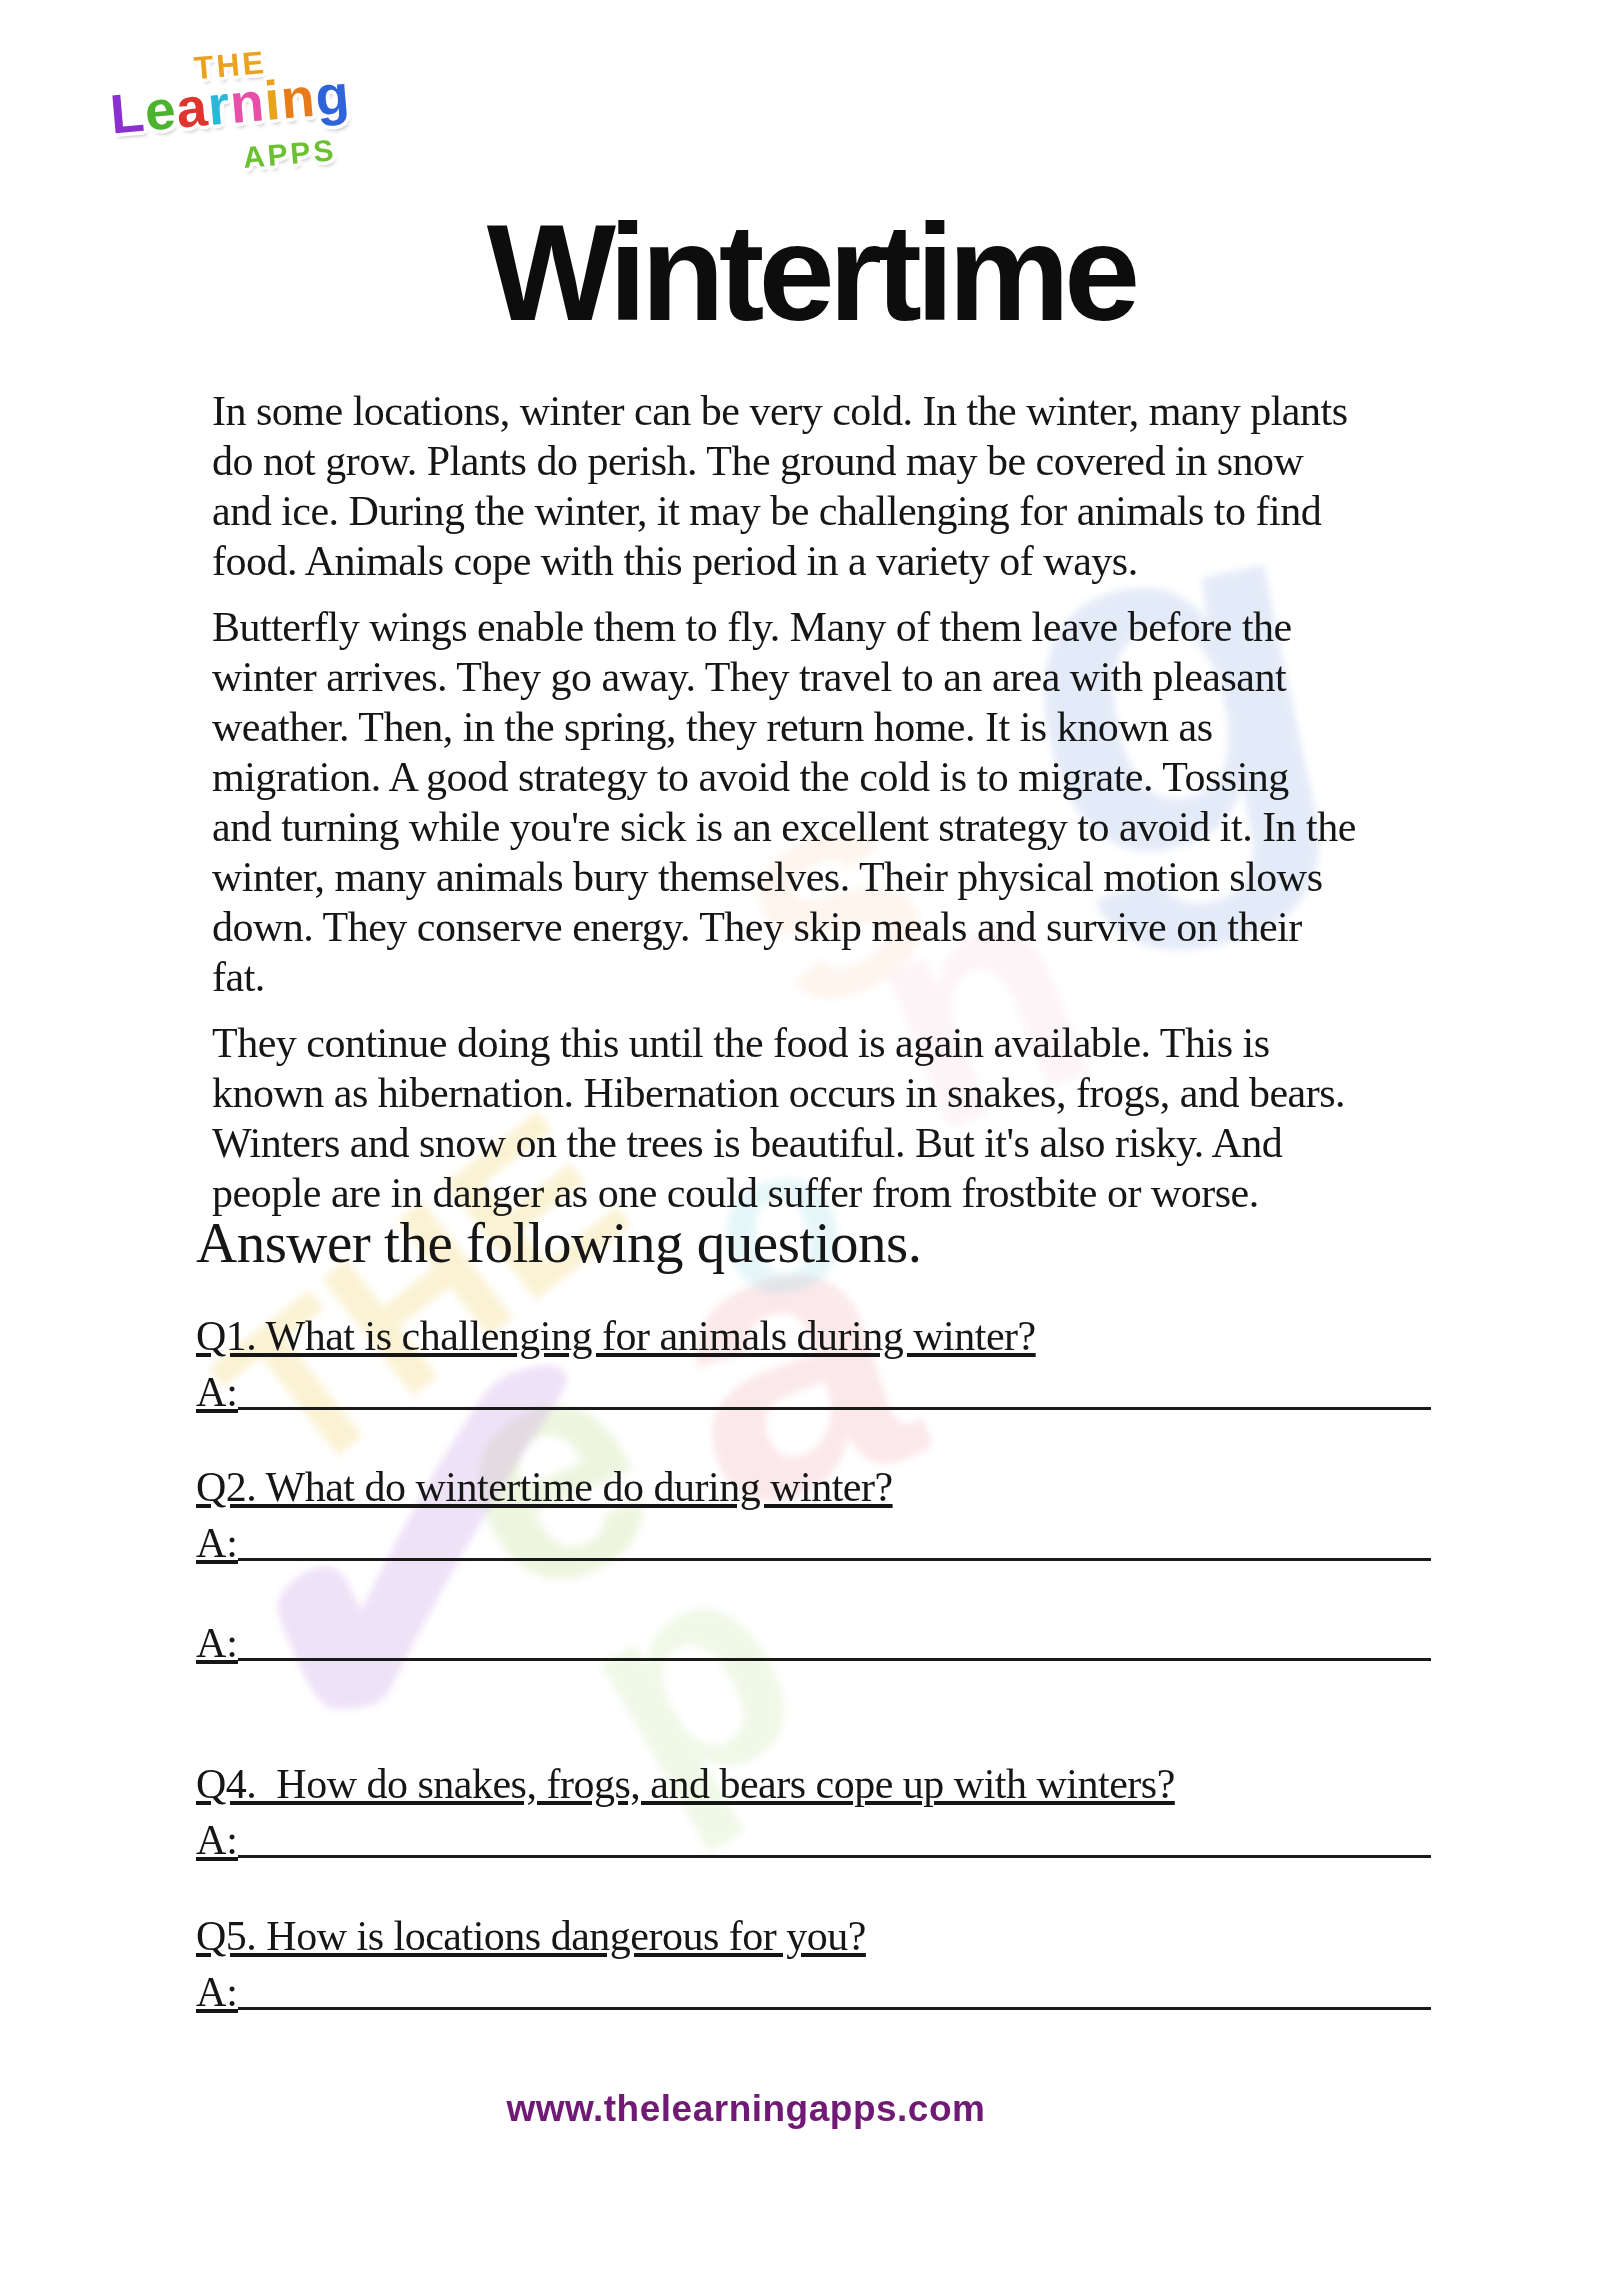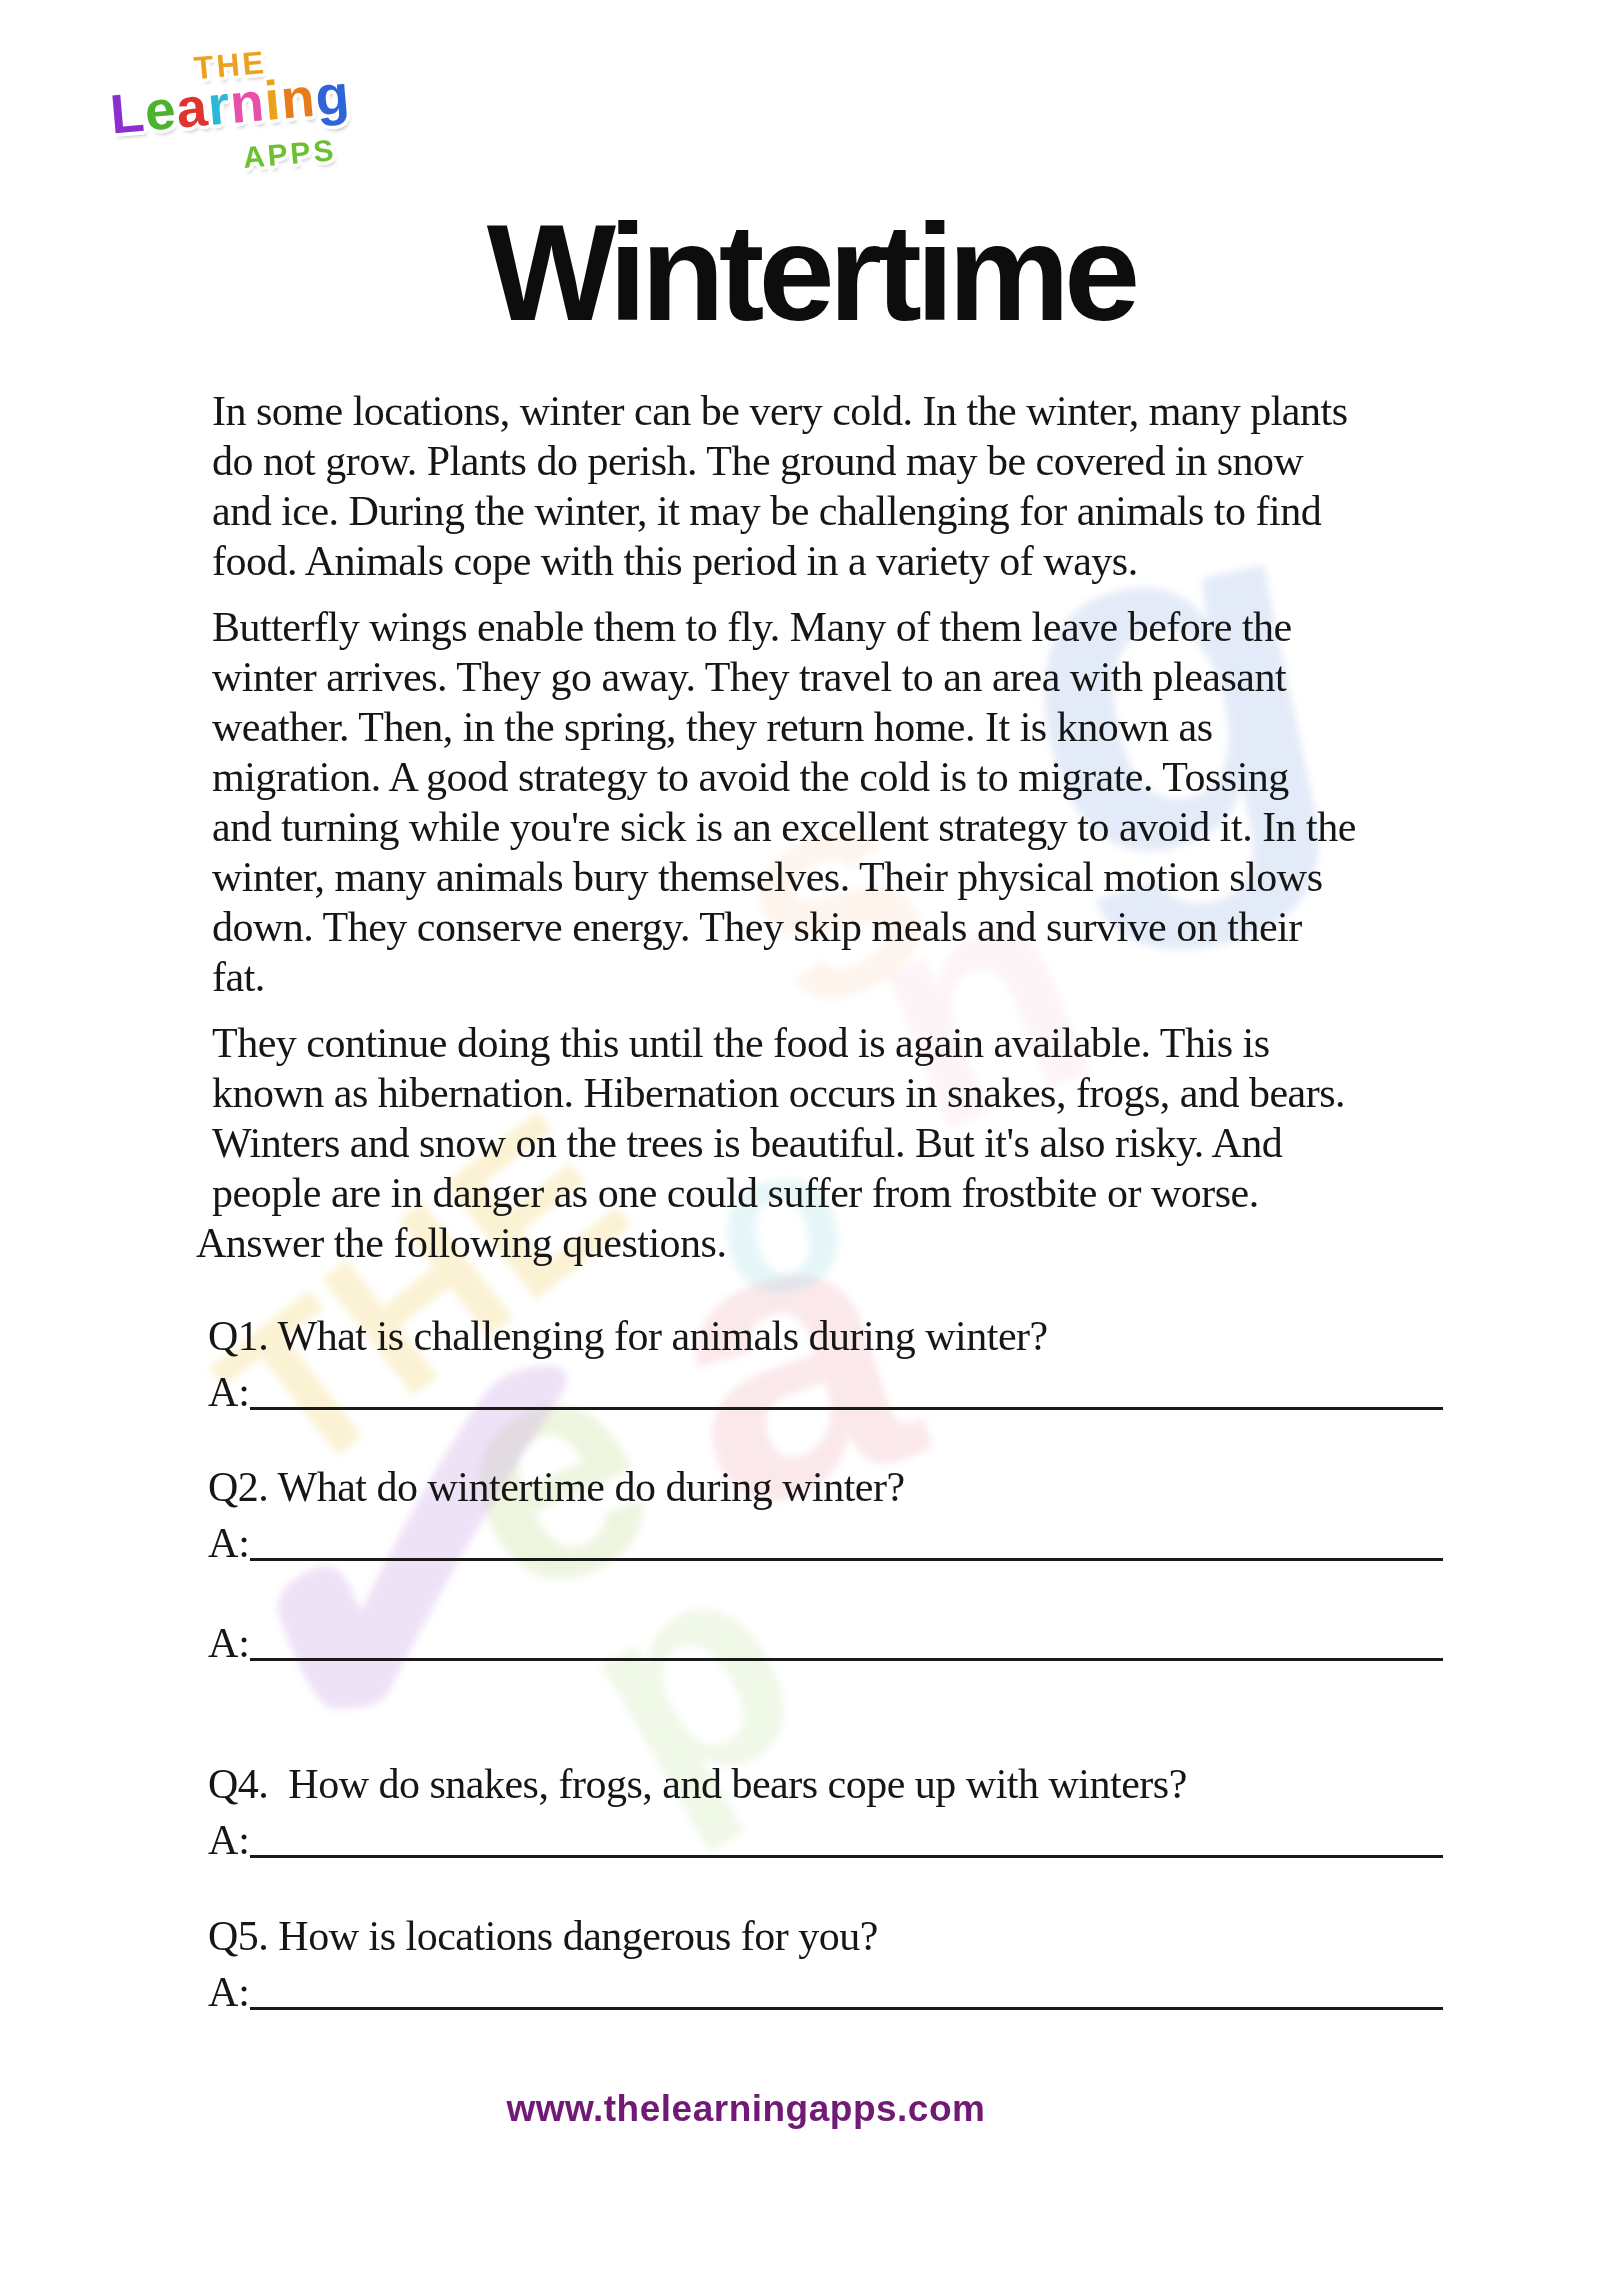"Answer the following questions." .instruction { font-size: 42px -> 57px }
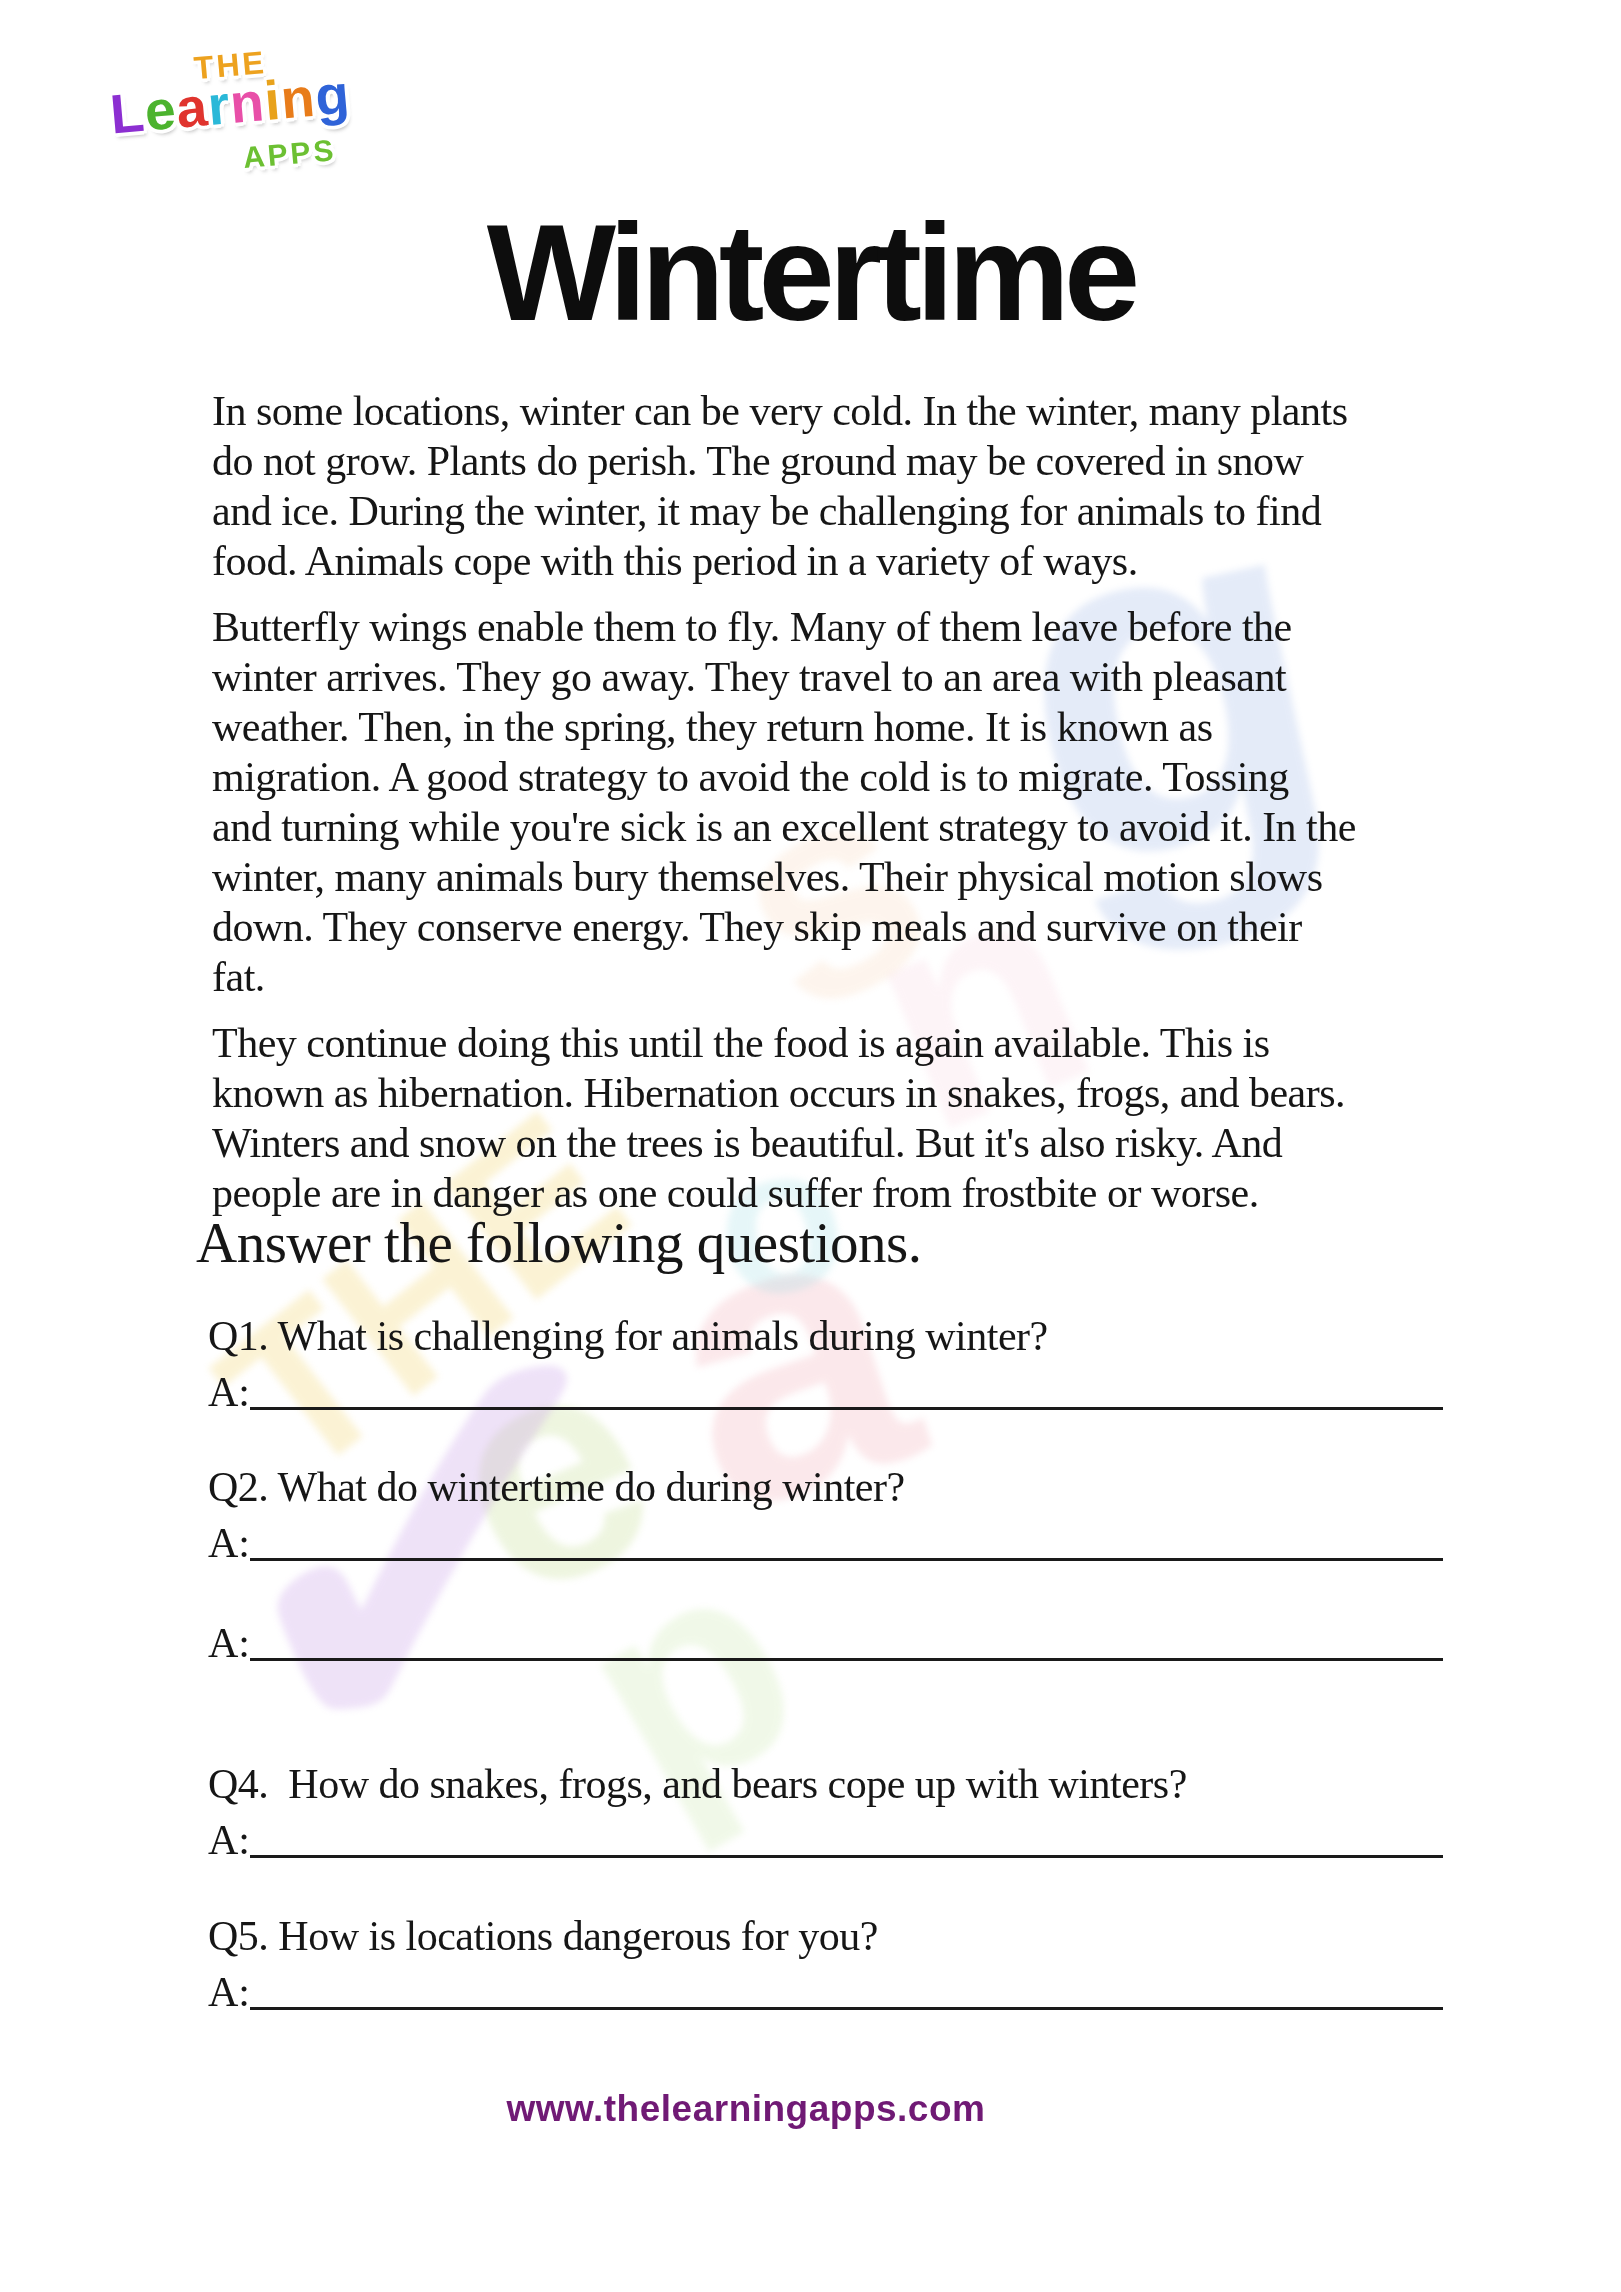"Q1. What is challenging for" .qblock { left: 12px -> 0; text-decoration: none -> underline }
